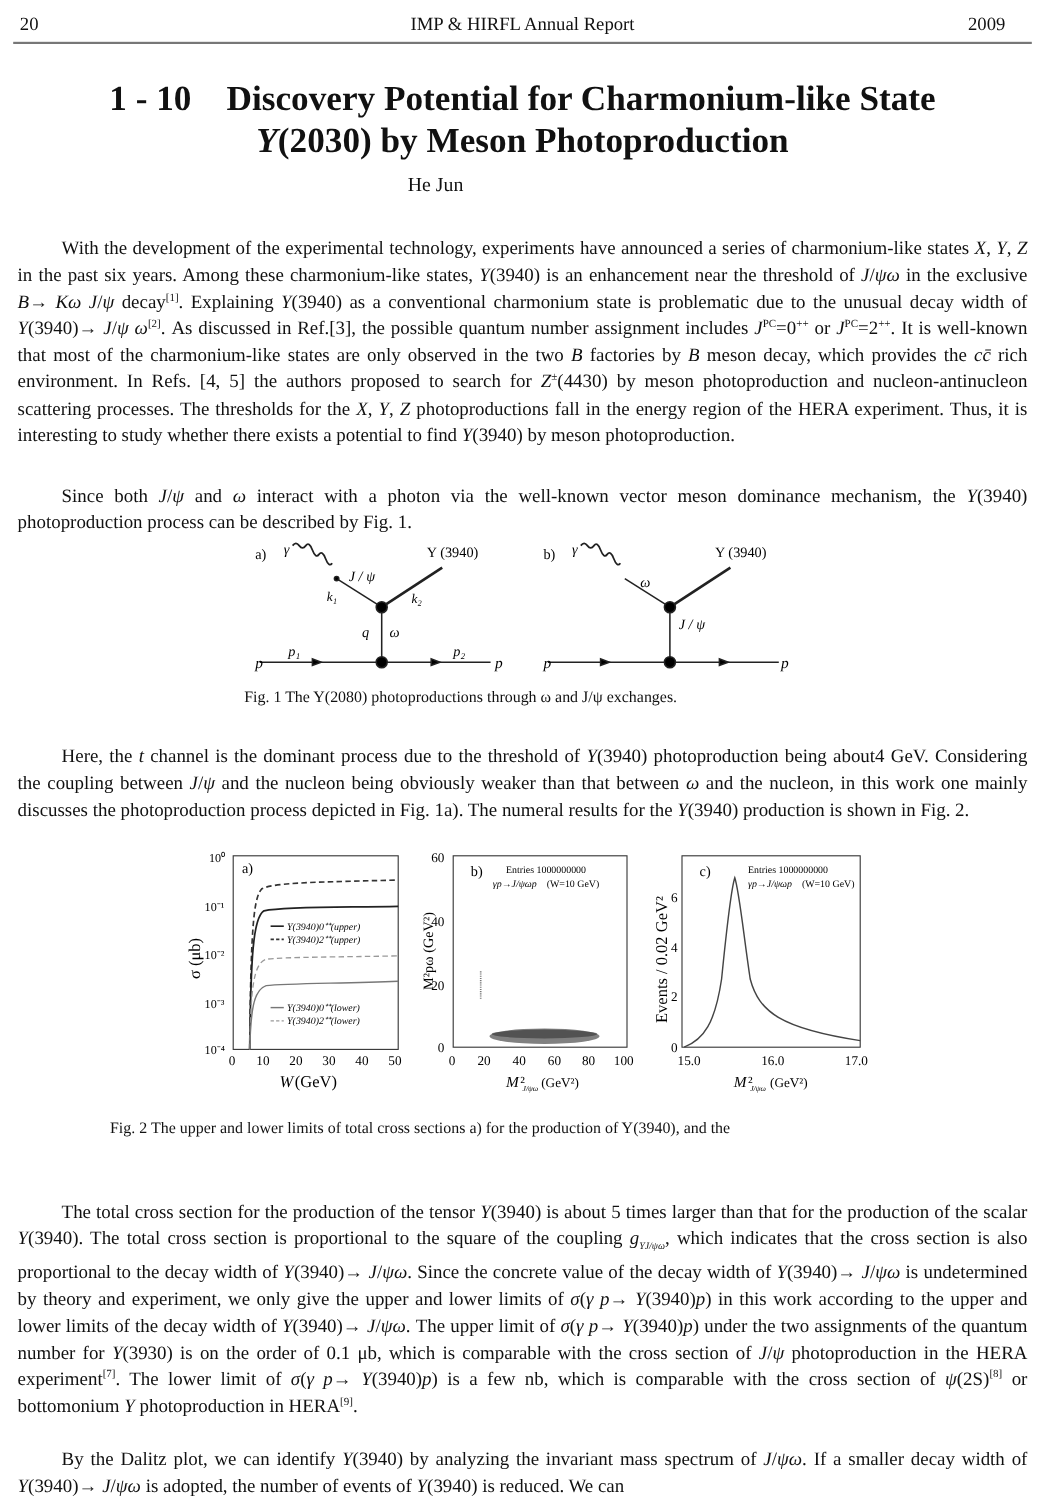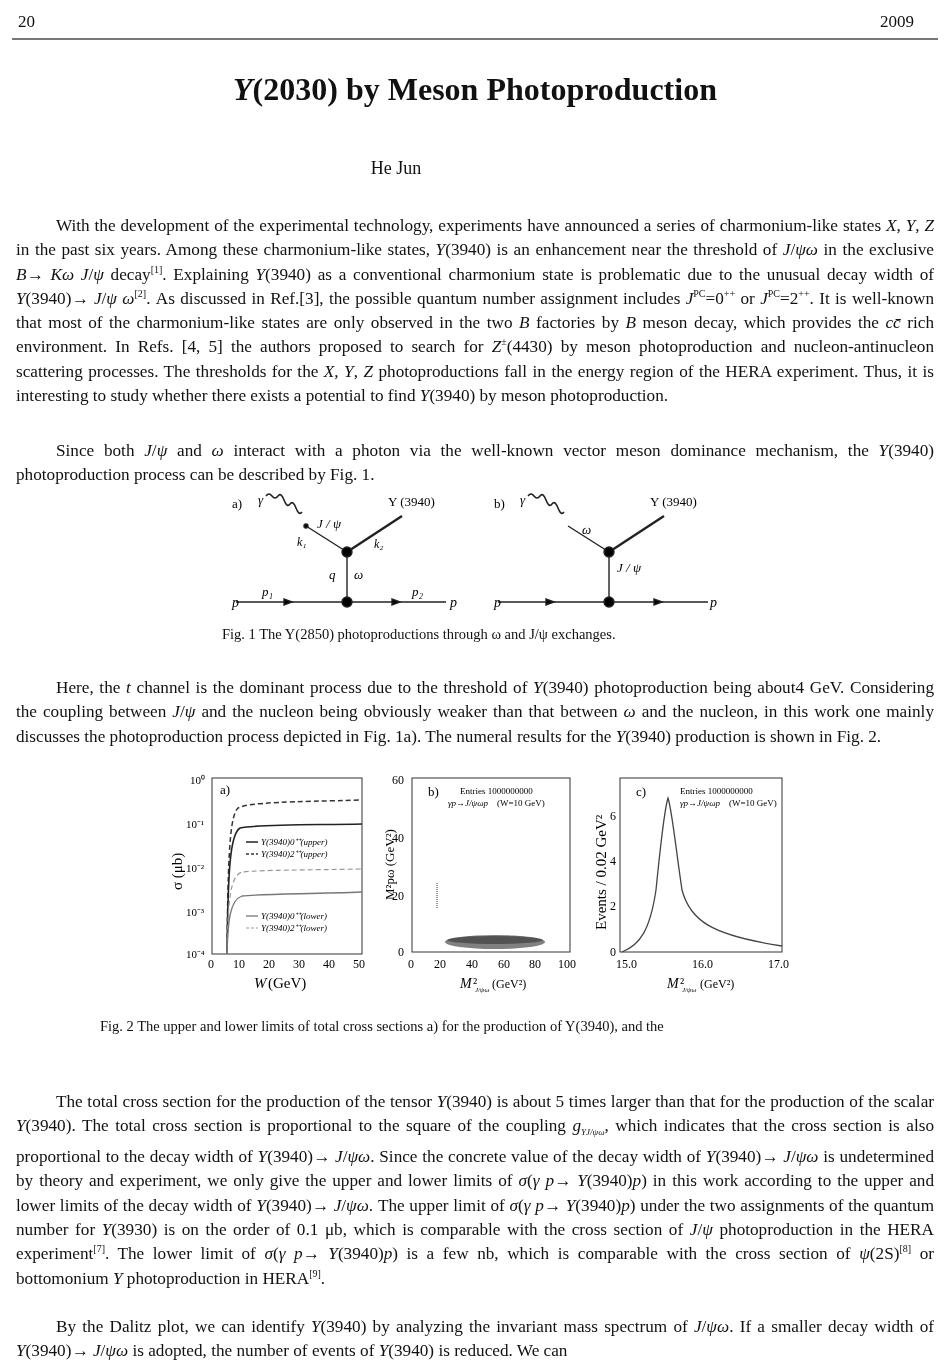"IMP & HIRFL Annual Report" span.ttl { html: none -> <span>IMP &amp; HIRFL Annual Report</span> }
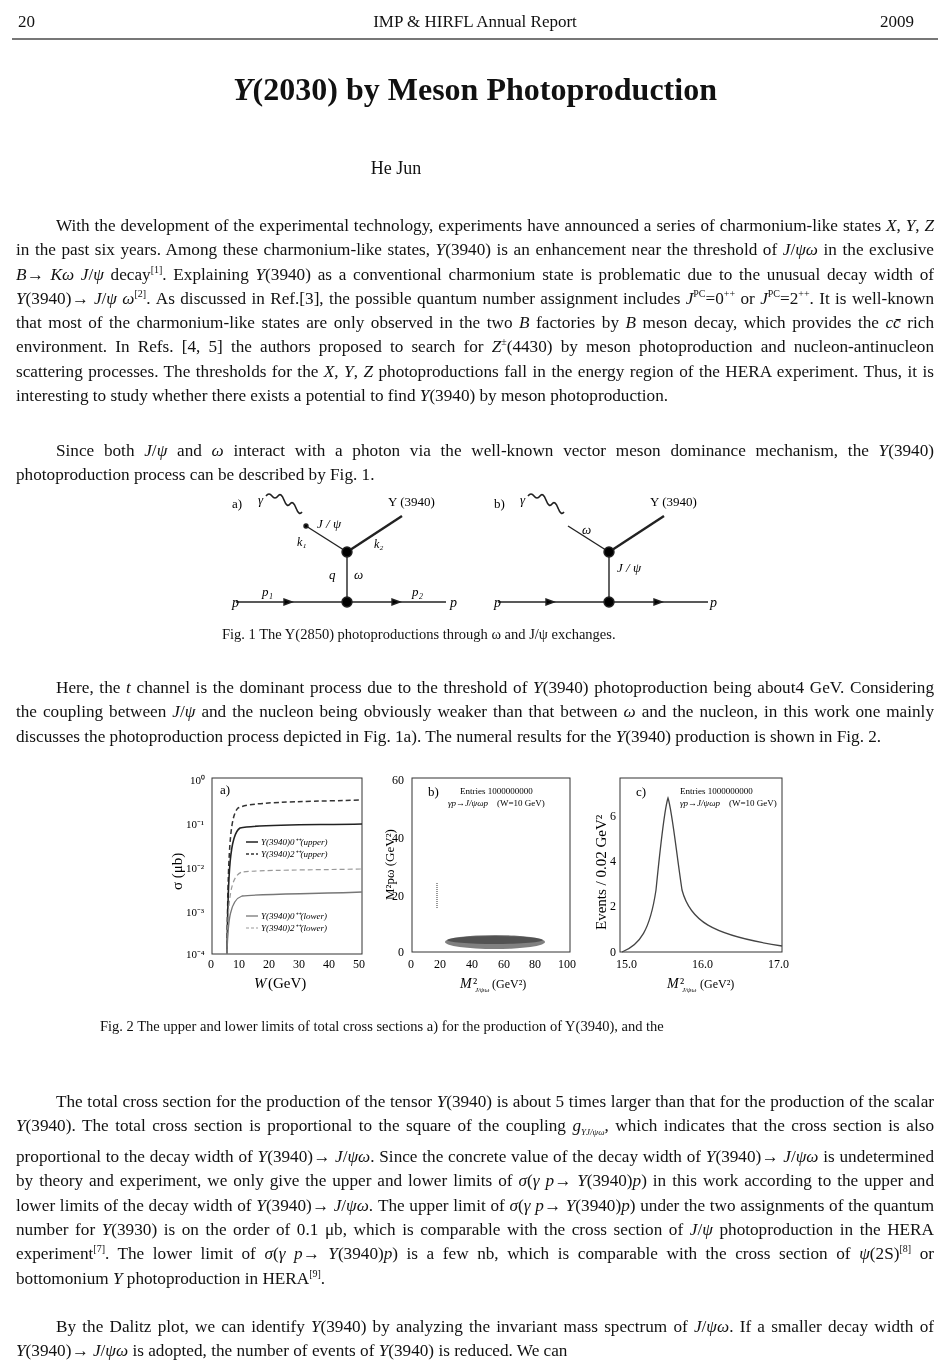"1 - 10 Discovery Potential" div { html: none -> <div><span>1 - 10</span>&nbsp;&nbsp;&nbsp;&nbsp;<span>Discovery Potential for Charmonium-like State</span></div> }
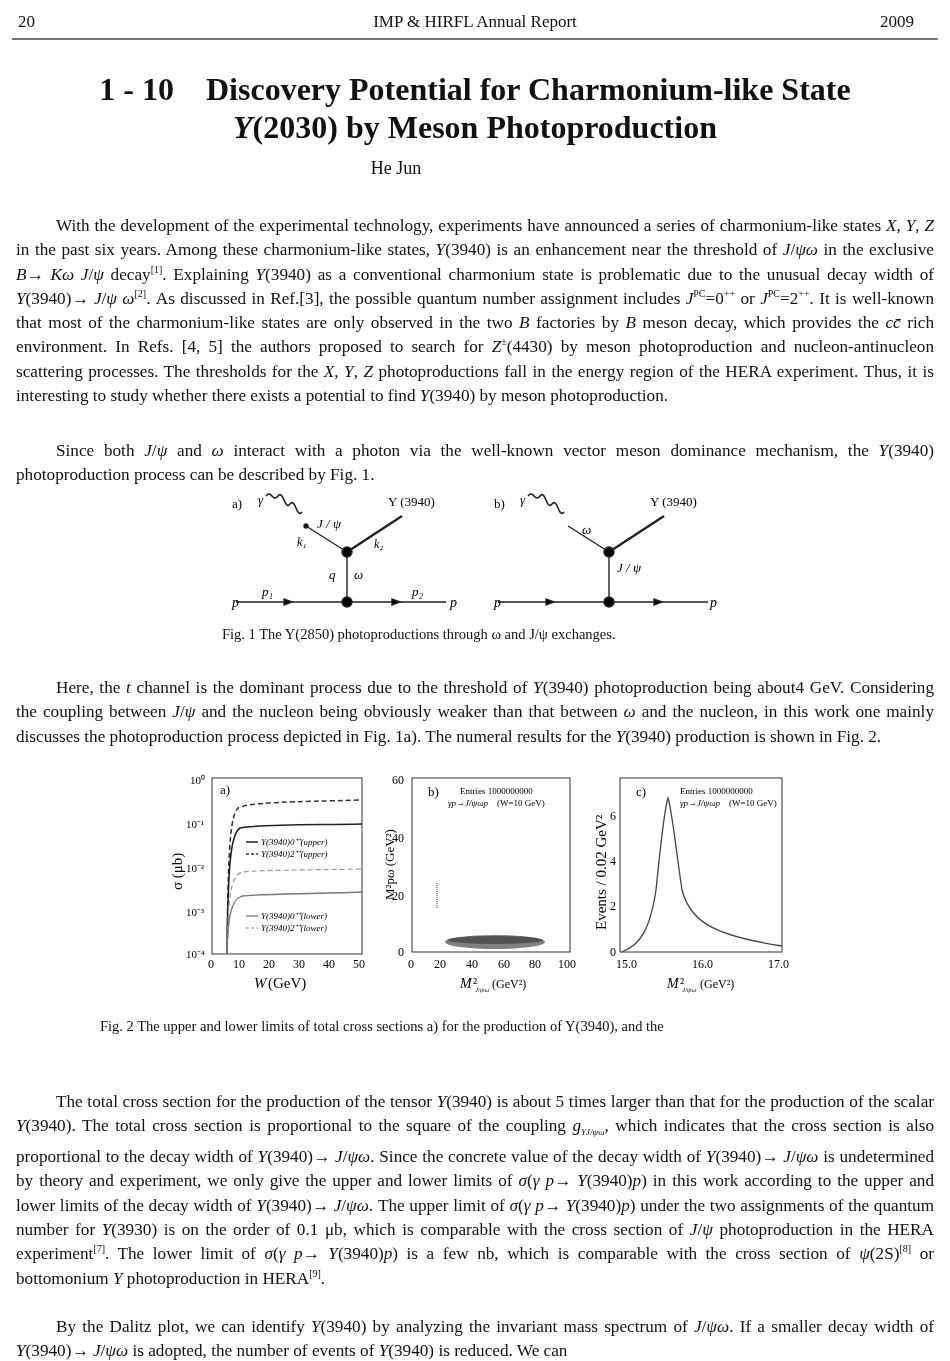"Fig. 1 The Y(2850) photoproductions" div.cap { text: 2850 -> 2080 }
